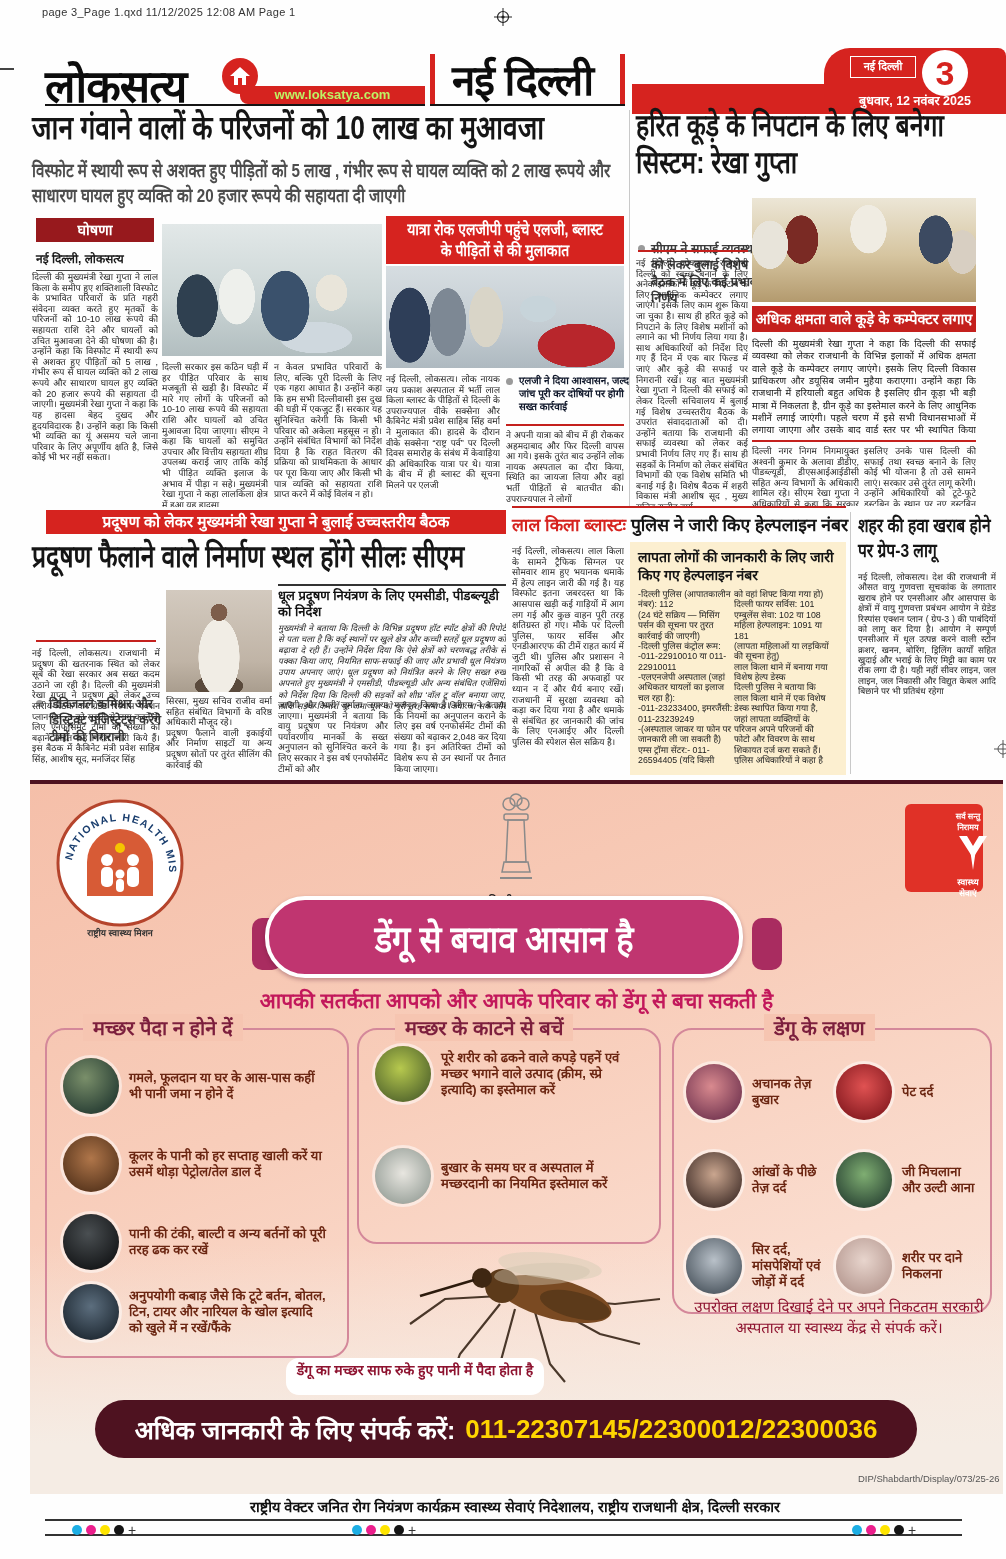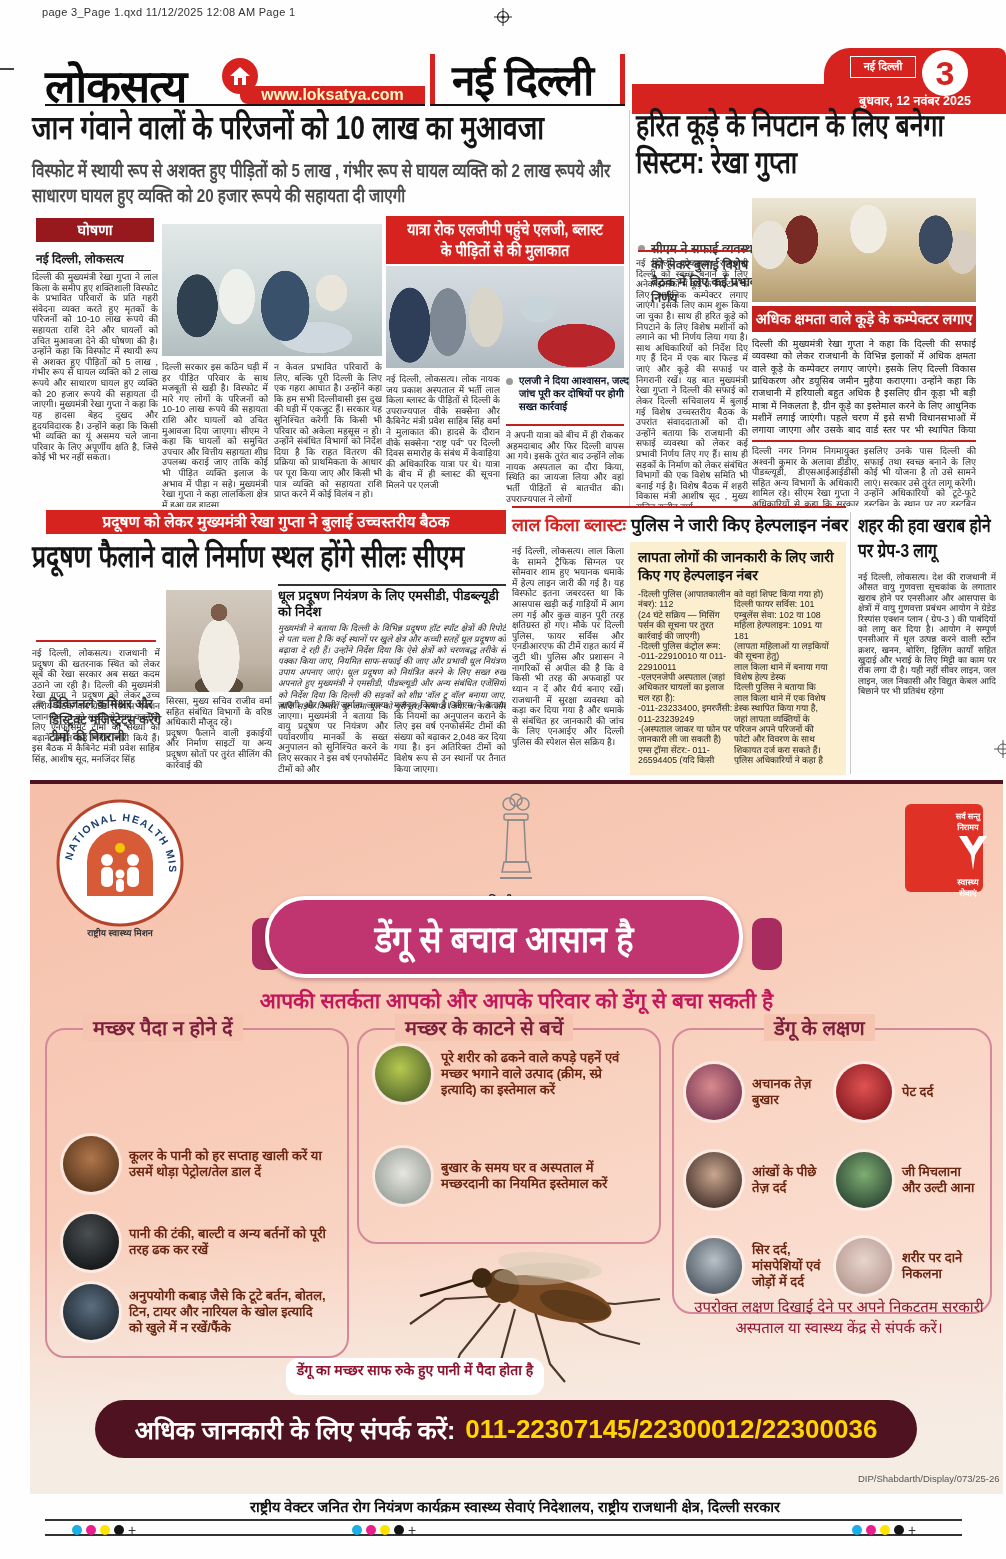"www.loksatya.com" .site { color: #fef9c3 -> #bef264; font-size: 16px -> 13px }
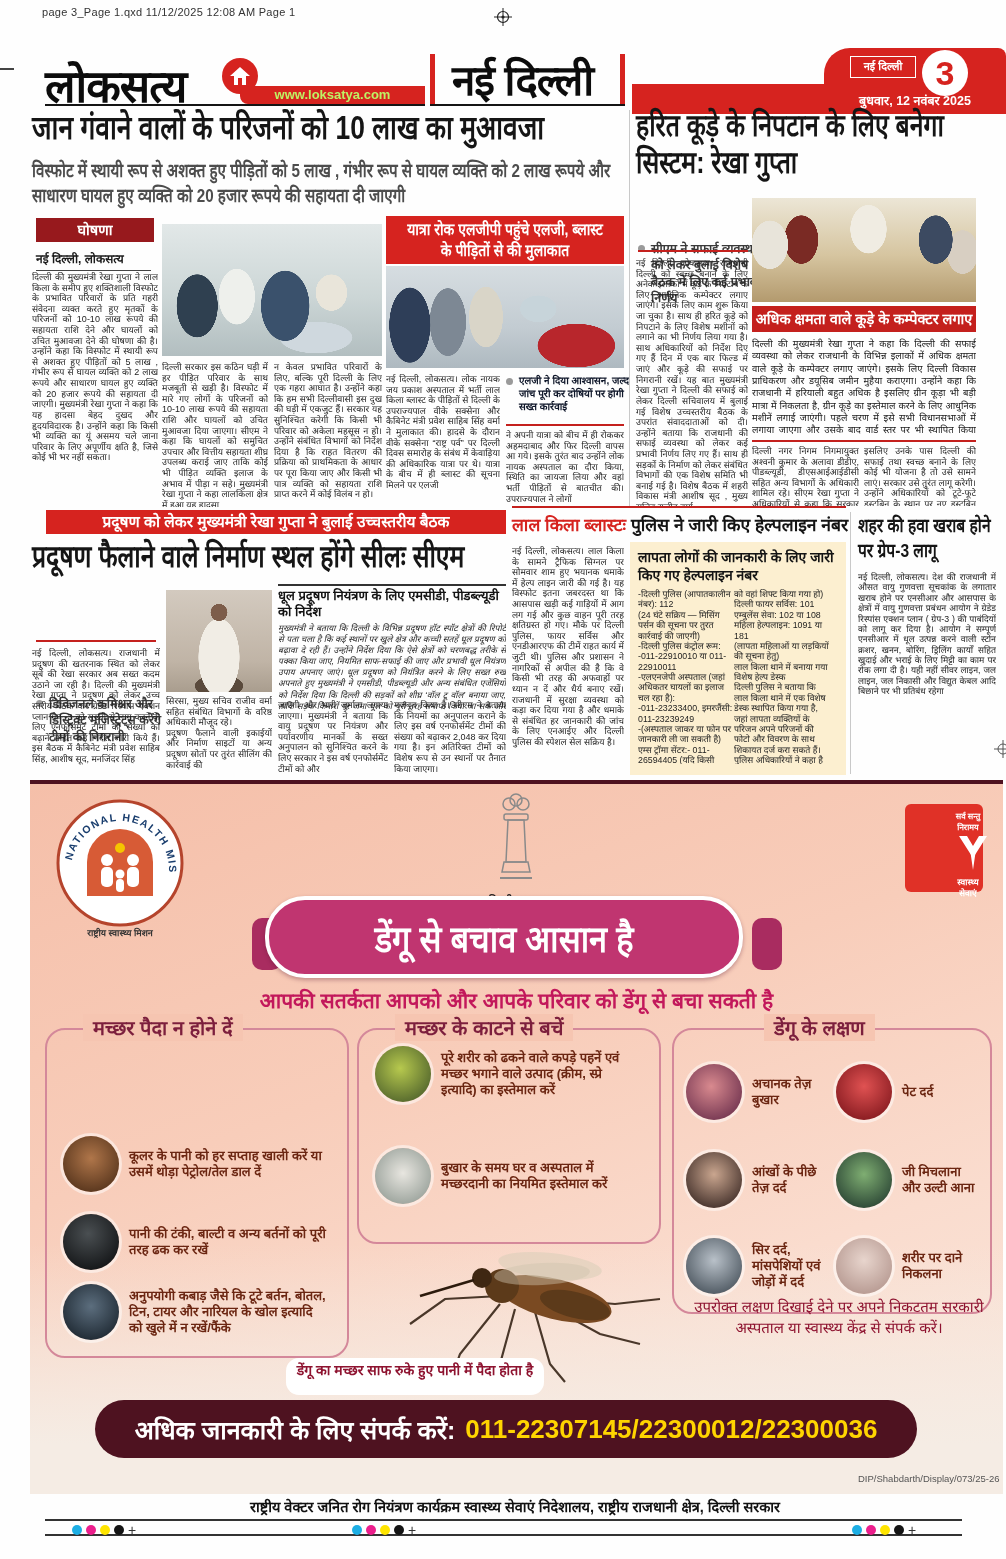"गमले, फूलदान या घर के" div.item { html: none -> <div> <div></div> <div>गमले, फूलदान या घर के आस-पास कहीं भी पानी जमा न होने दें</div> </div> }
